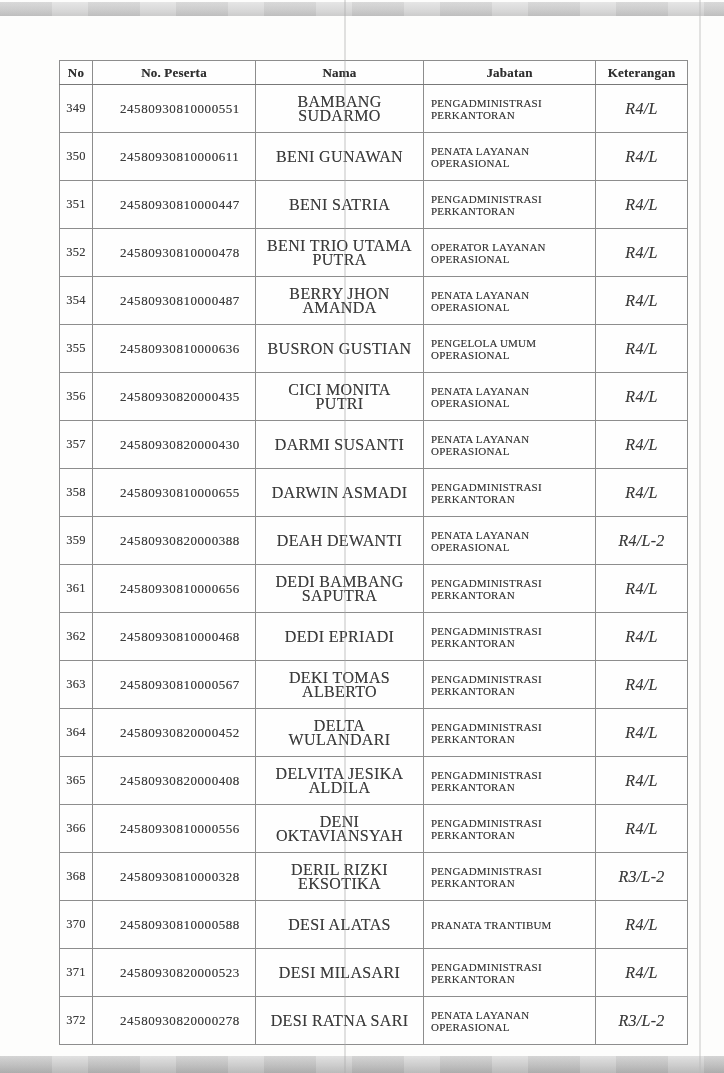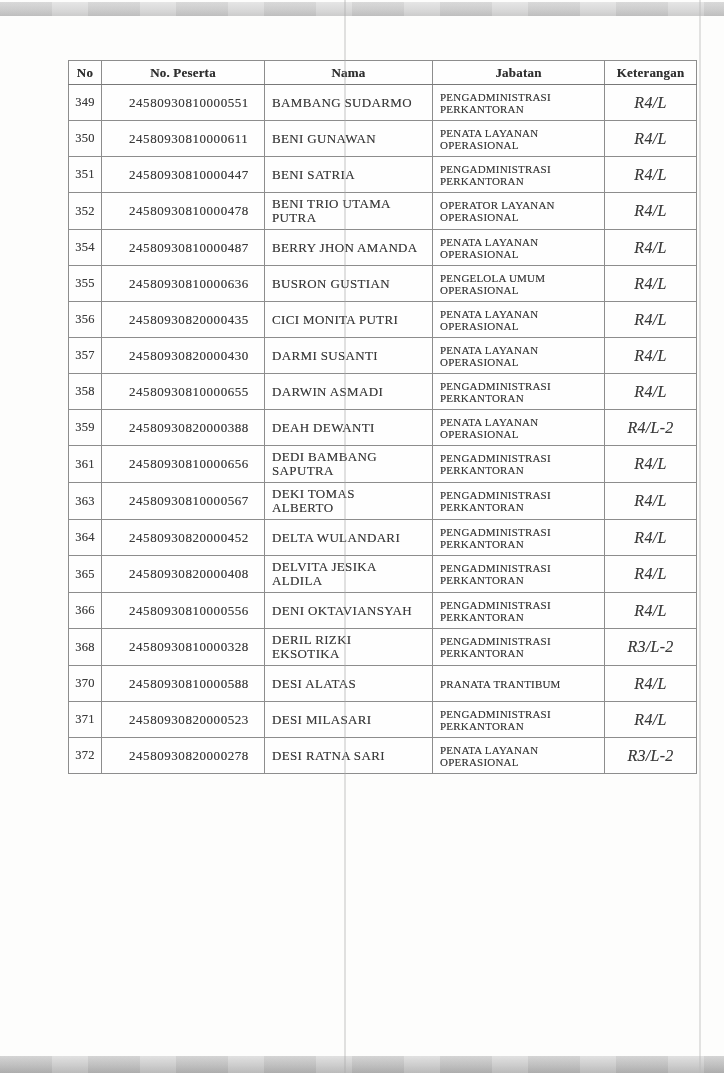"No" .table-wrap { left: 68px -> 59px }
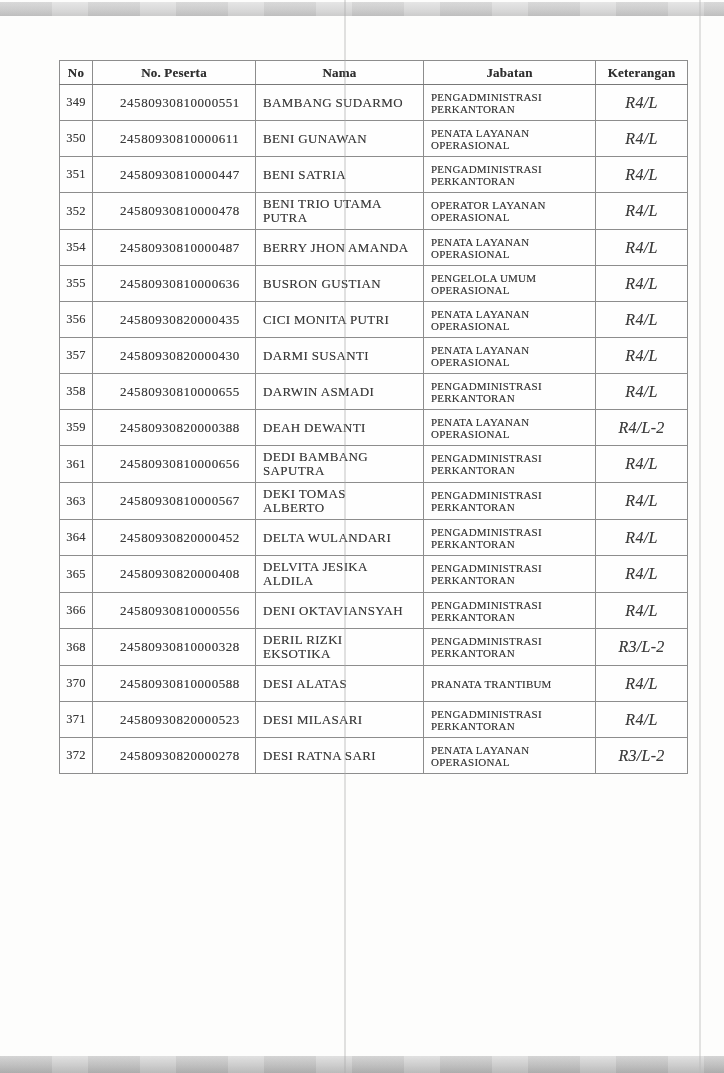"349" td.c-no { padding: 4px 2px -> 16px 2px }
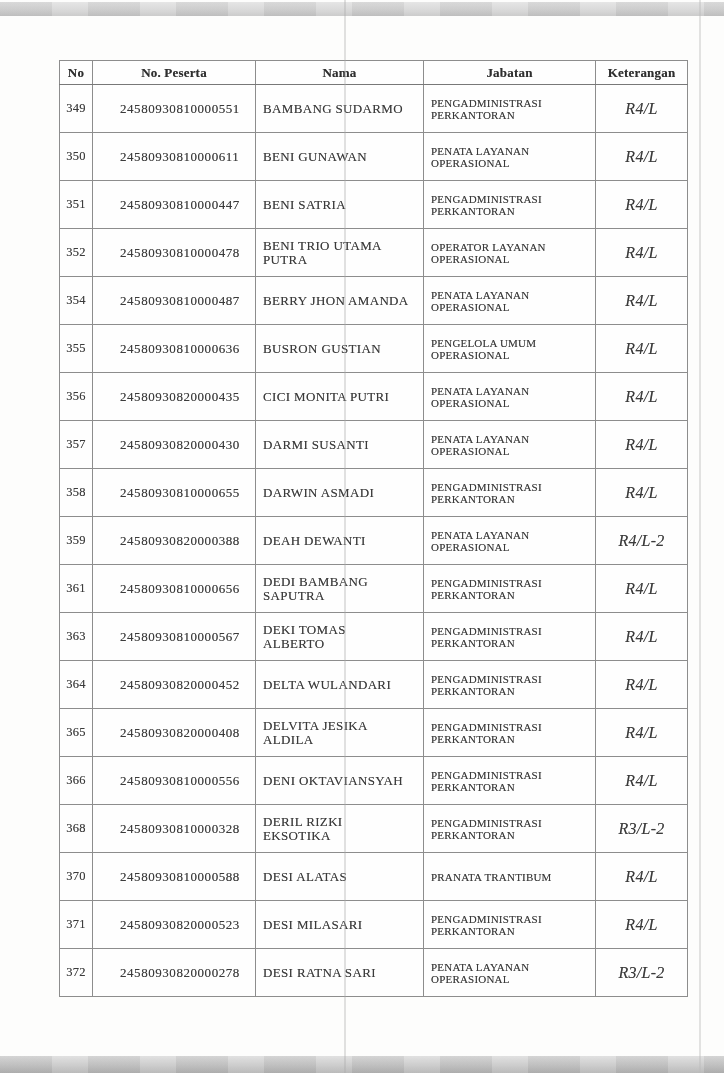"BAMBANG SUDARMO" td.c-nama { font-size: 13px -> 16px; text-align: none -> center }
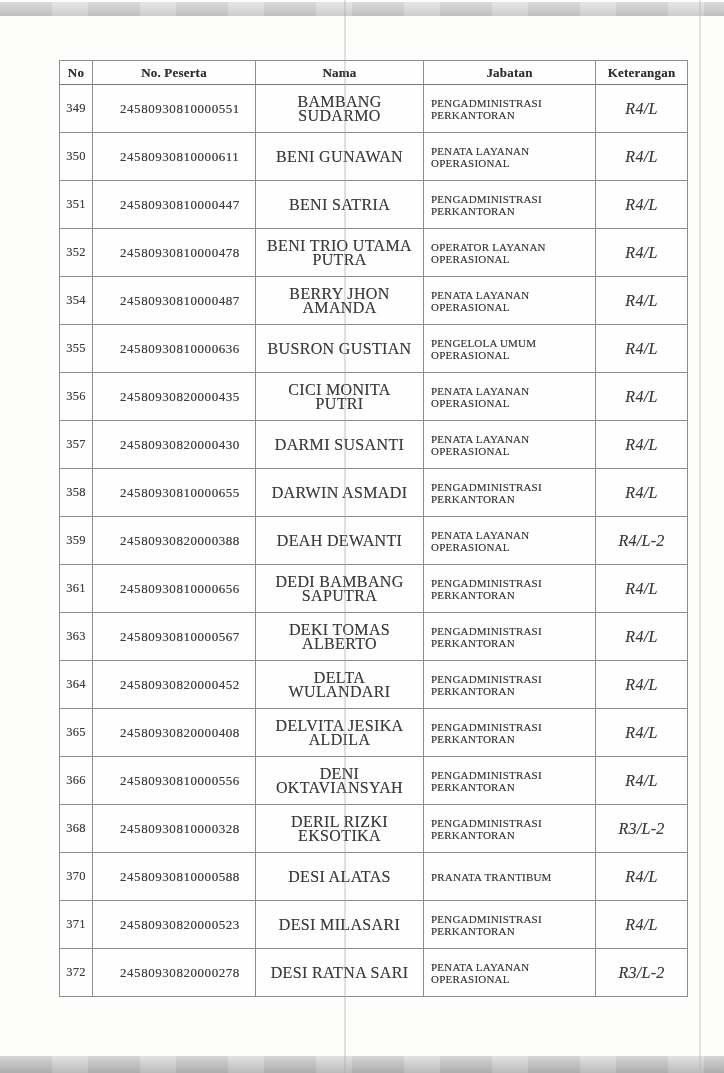"362" tr { html: none -> <tr> <td>362</td> <td>24580930810000468</td> <td>DEDI EPRIADI</td> <td>PENGADMINISTRASI PERKANTORAN</td> <td>R4/L</td> </tr> }
